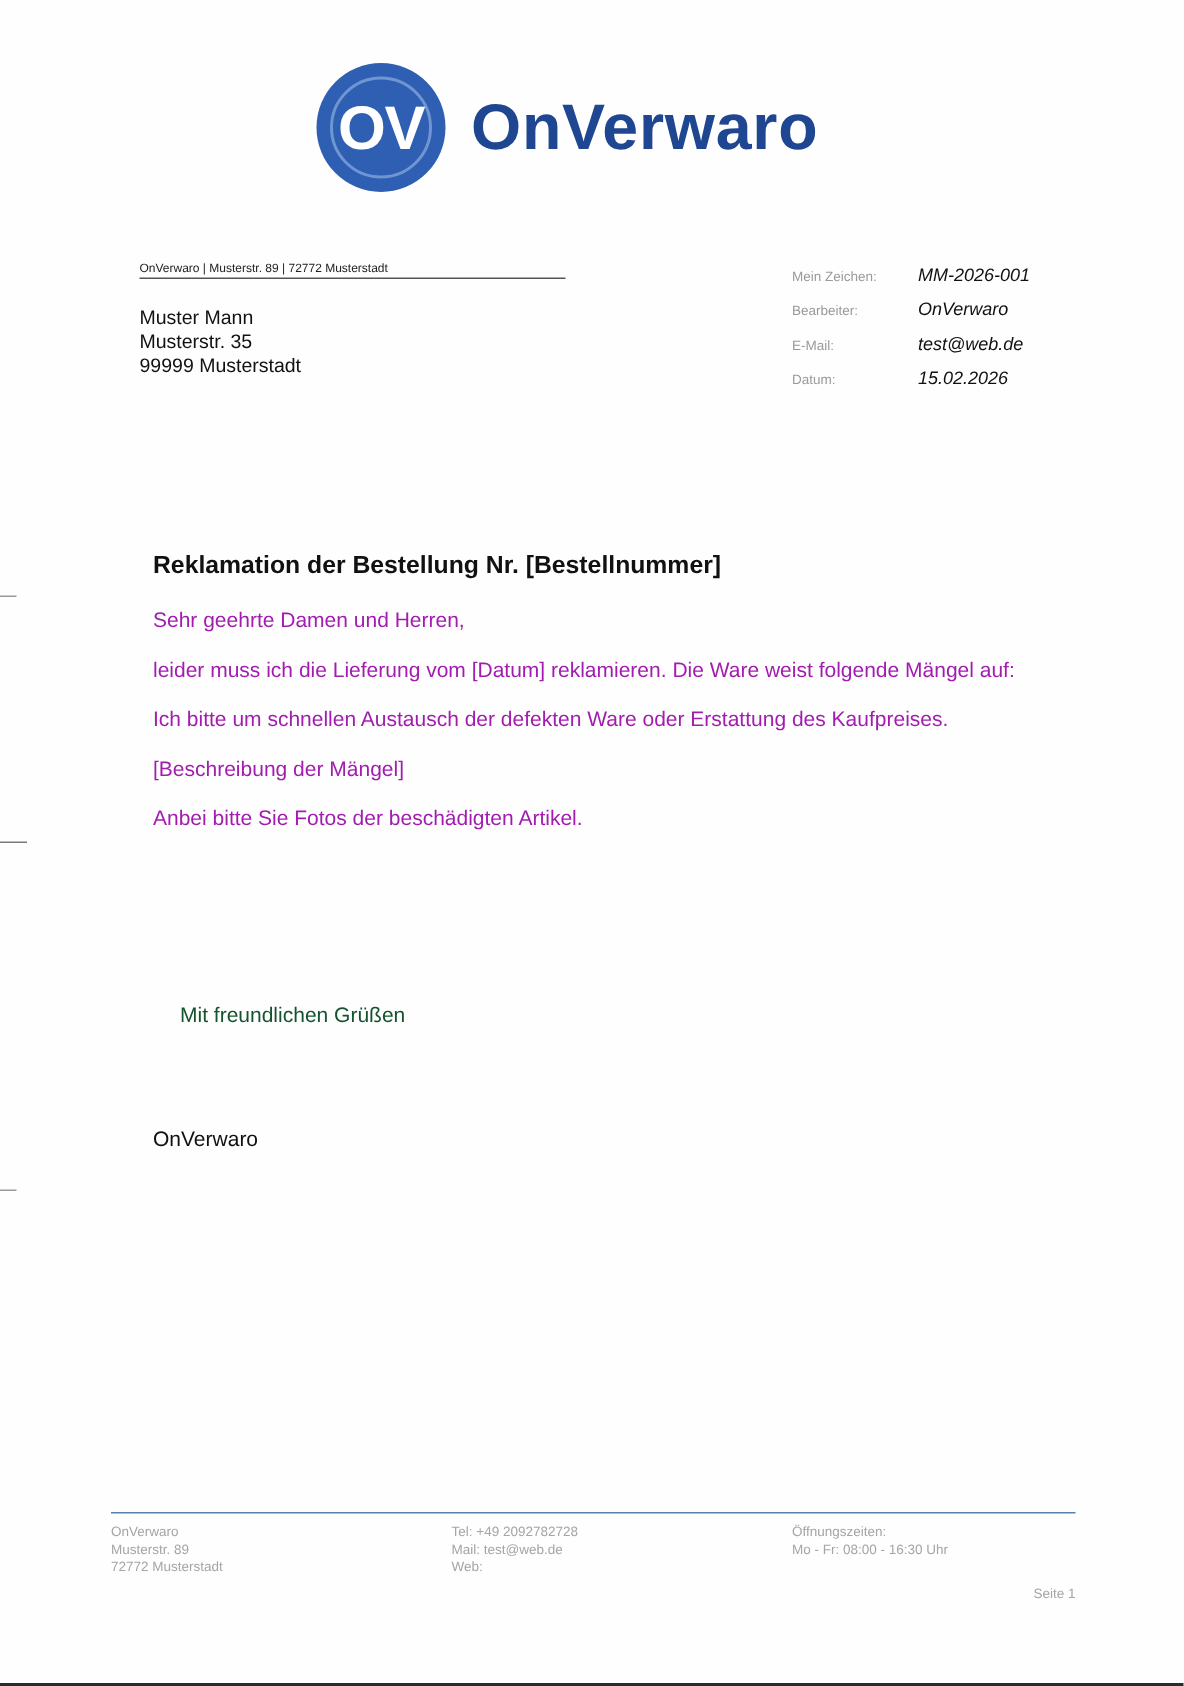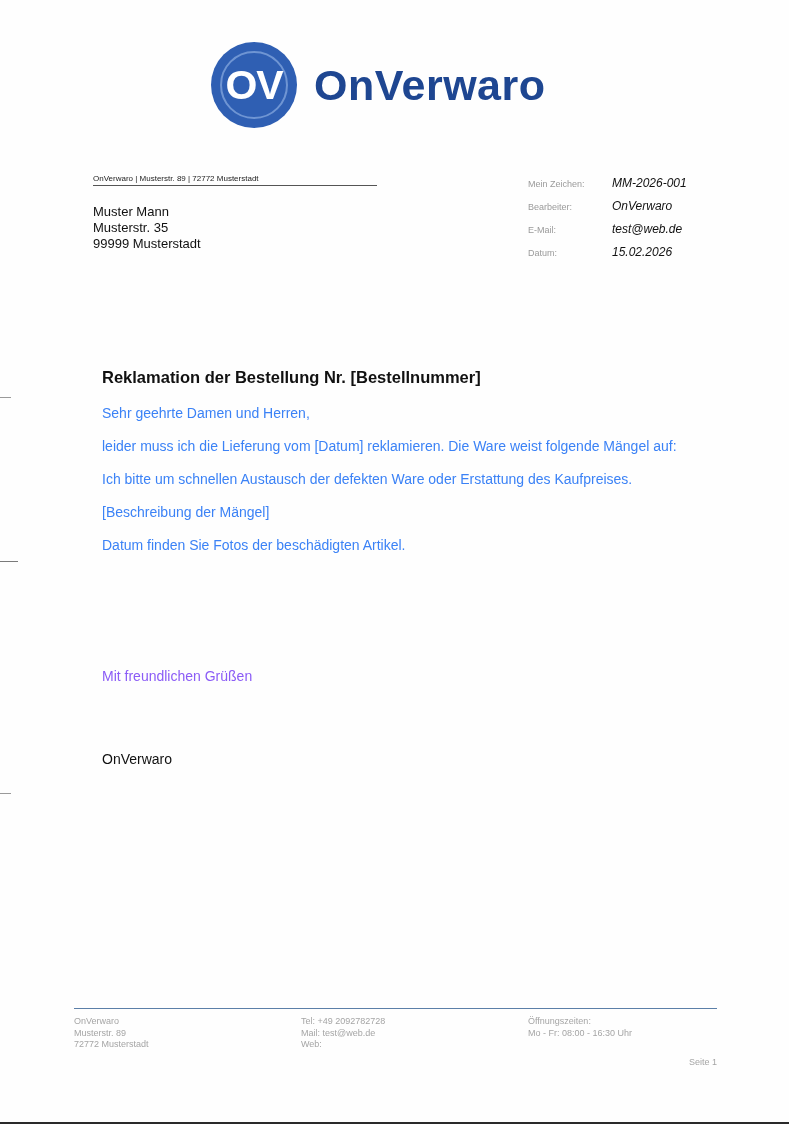"Sehr geehrte Damen und Herren," .para { color: #3b82f6 -> #a21caf }
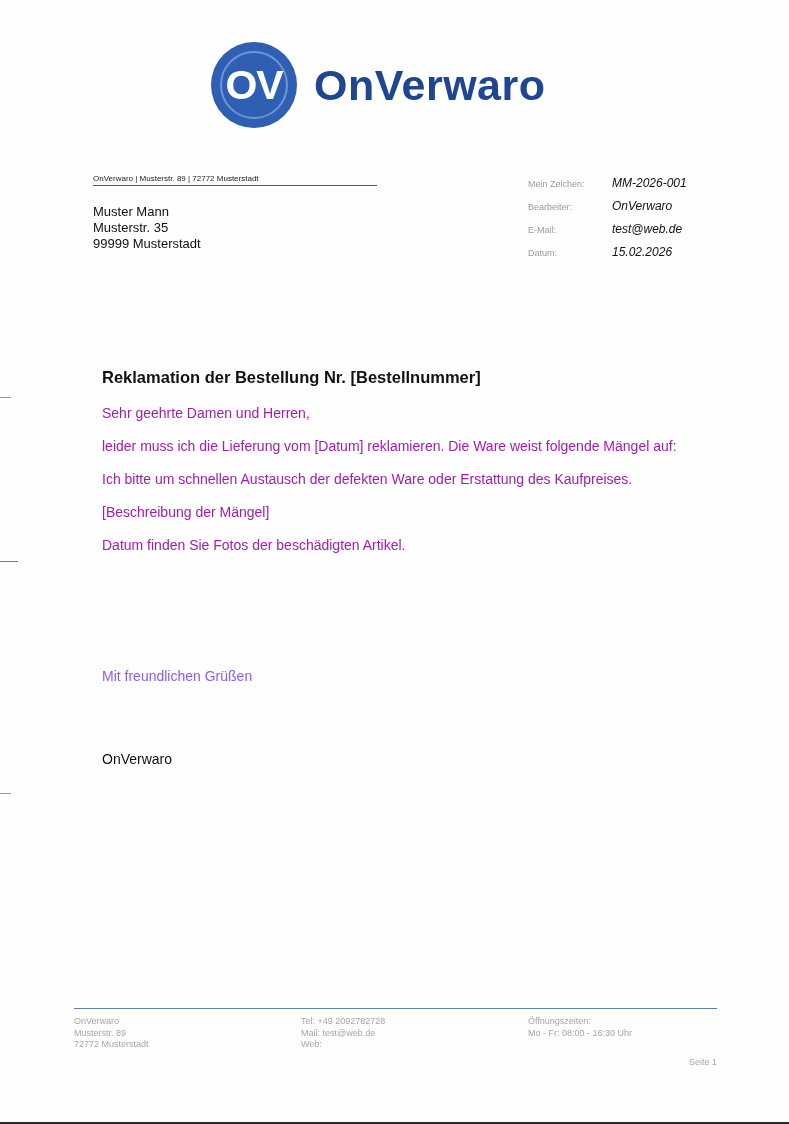"Datum finden Sie Fotos der" p.para { text: Datum finden -> Anbei bitte }
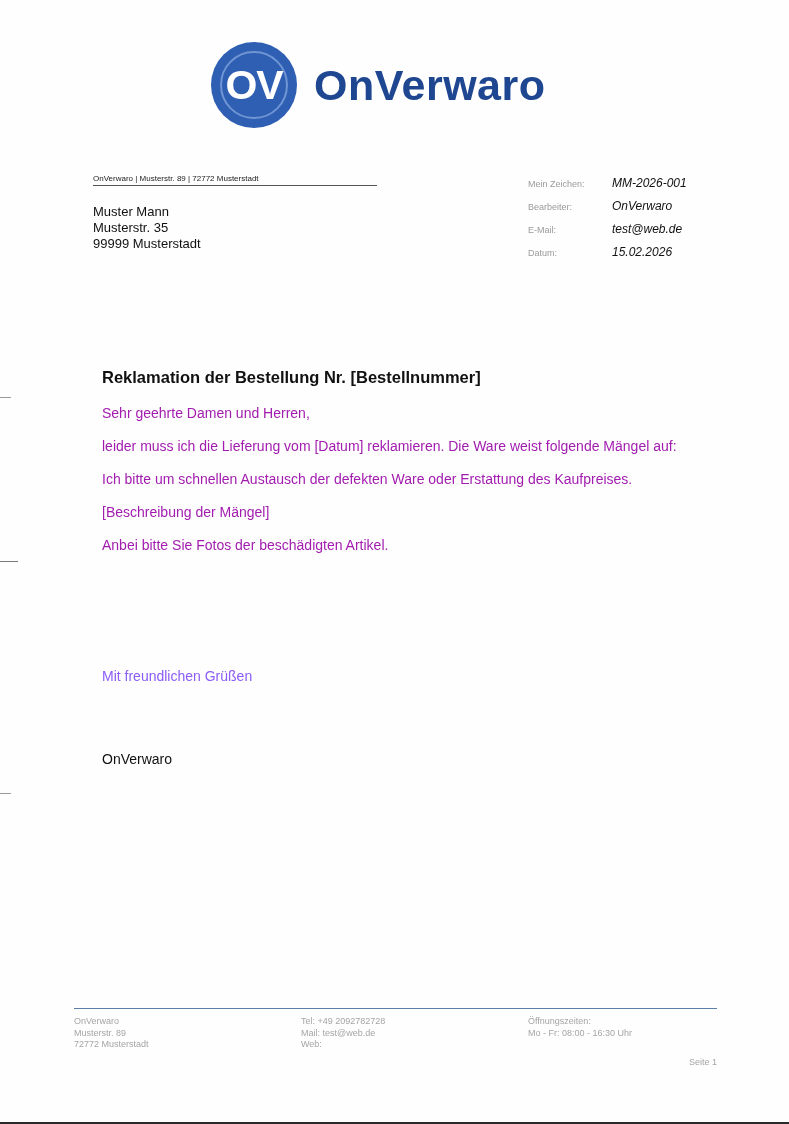"Mit freundlichen Grüßen" .closing { color: #8b5cf6 -> #14532d; left: 102px -> 120px }
